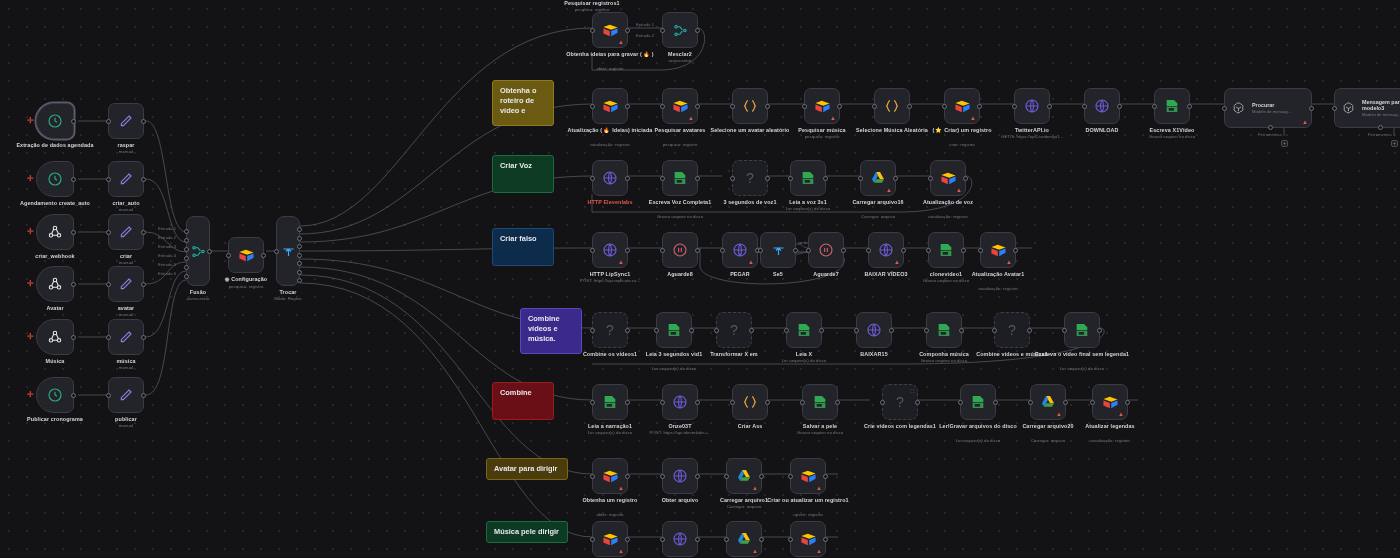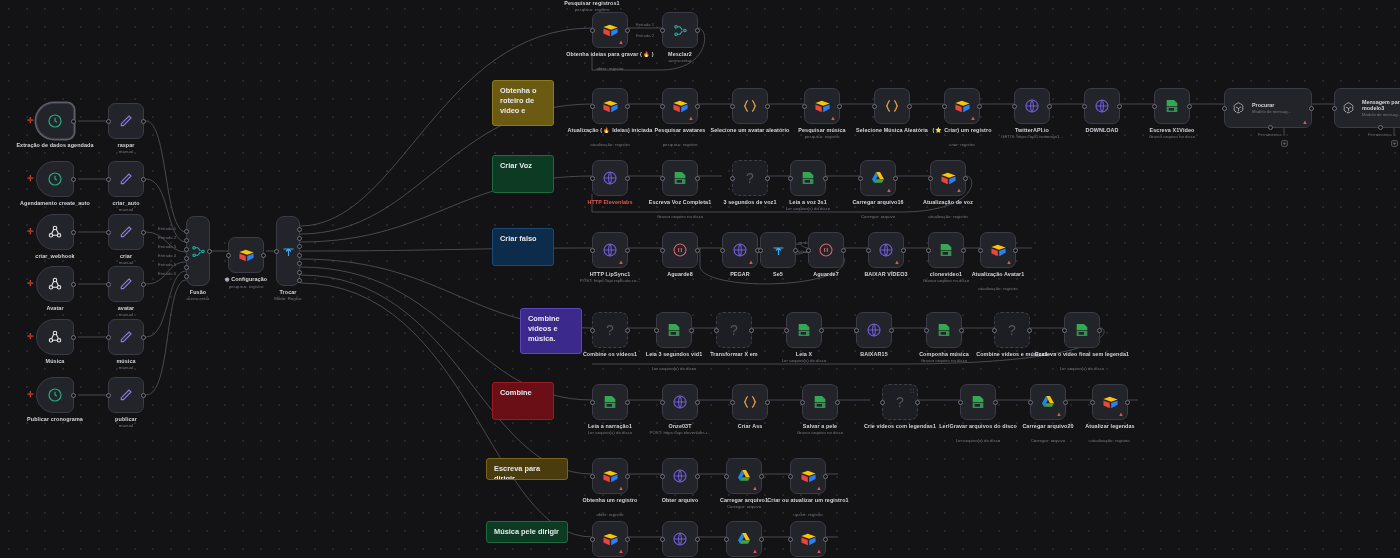"Escreva para dirigir" div.sticky { text: Escreva -> Avatar }
